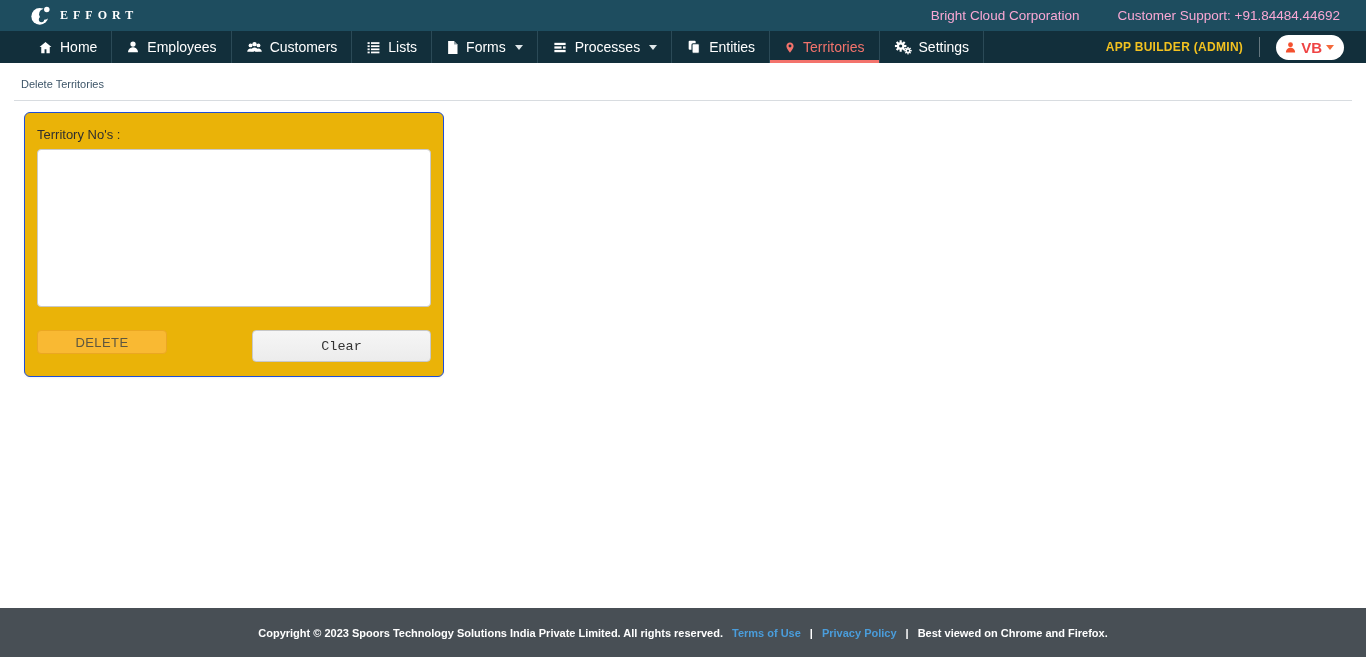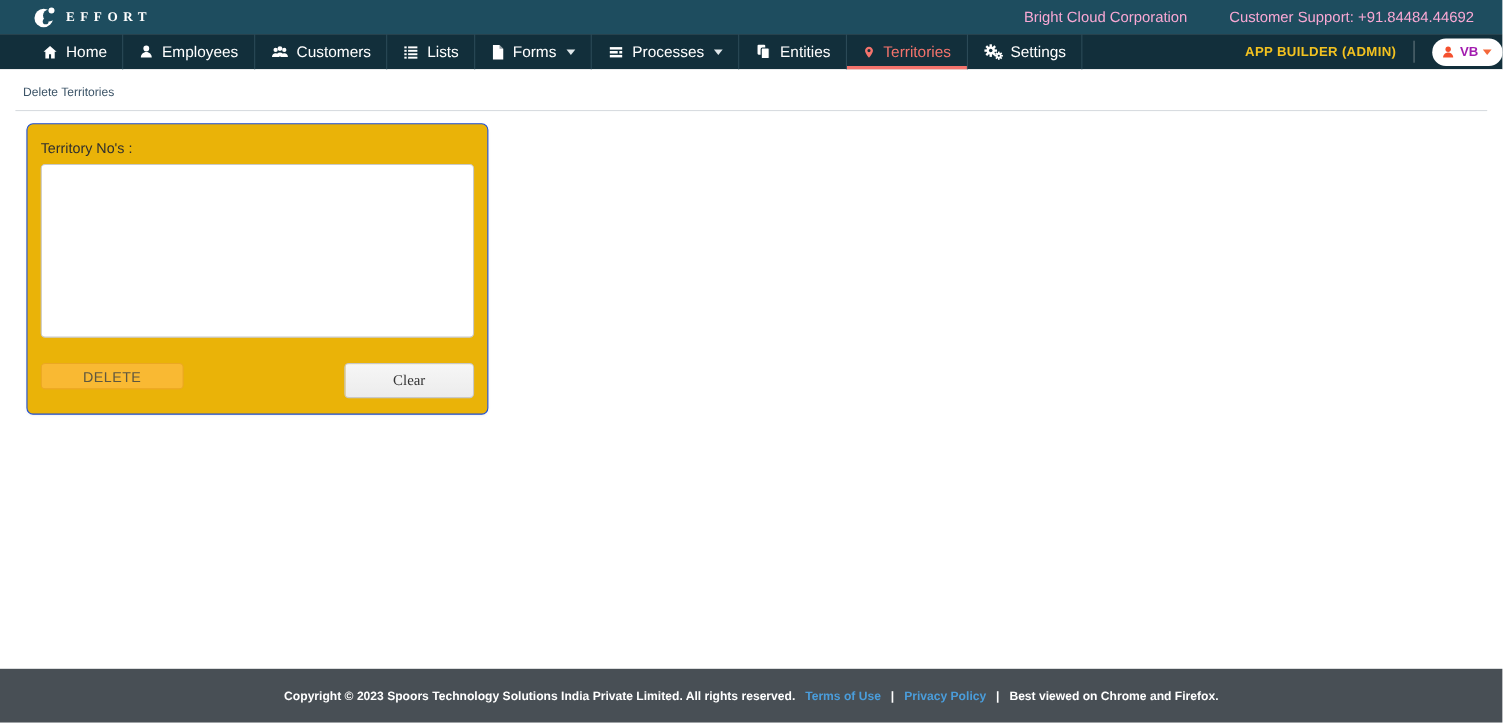"APP BUILDER (ADMIN)" .nav-right { padding-right: none -> 22px }
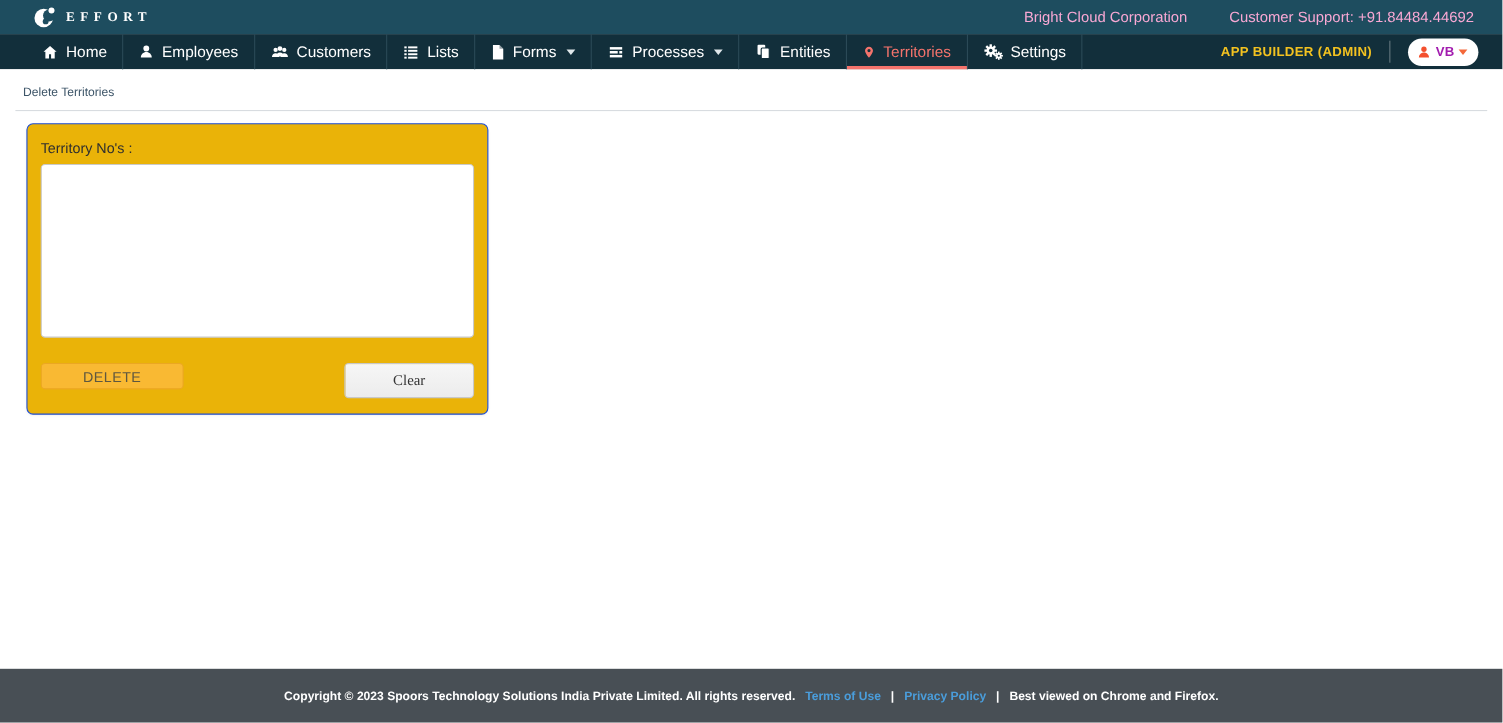"VB" .user-pill .initials { color: #a21caf -> #ef4444; font-size: 12px -> 15px }
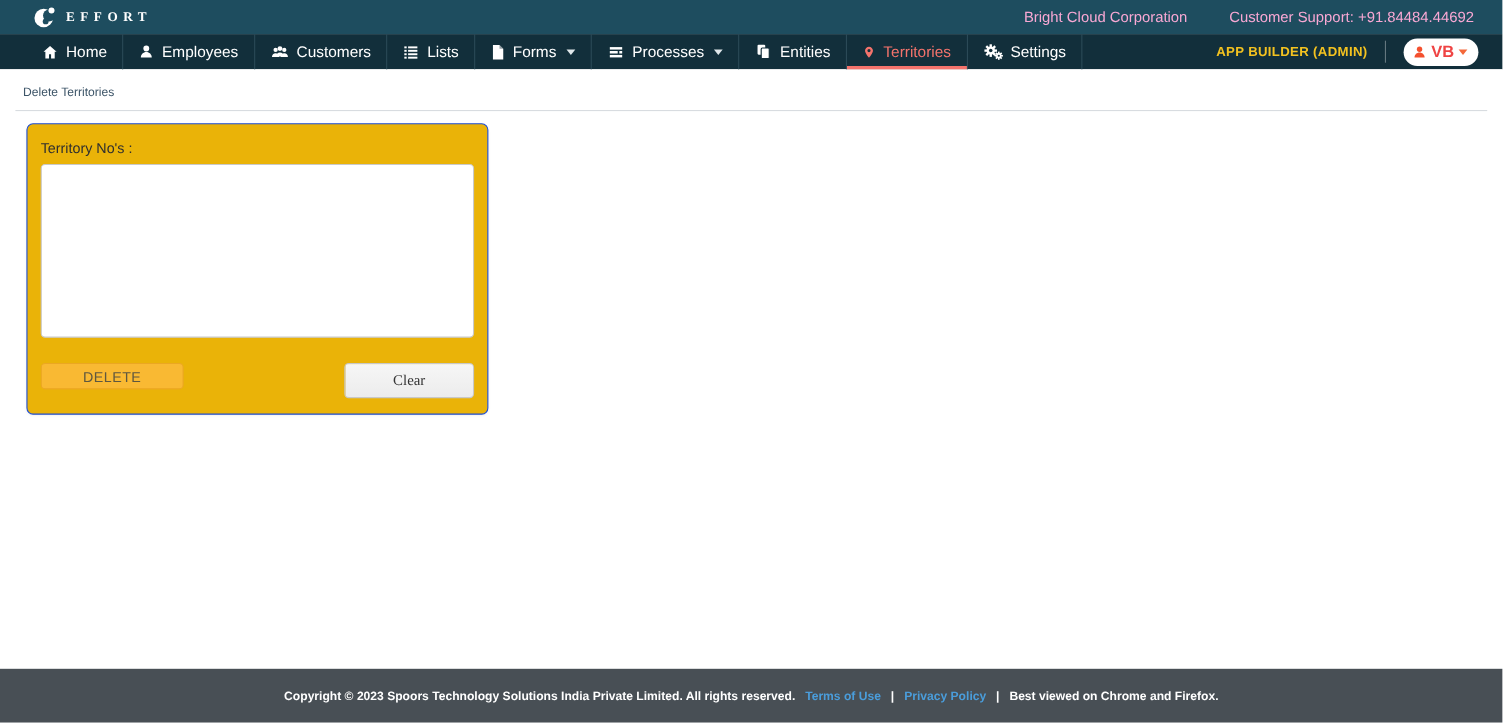"Clear" .btn-clear { font-family: Liberation Serif, serif -> Liberation Mono, monospace; width: 118px -> 179px }
